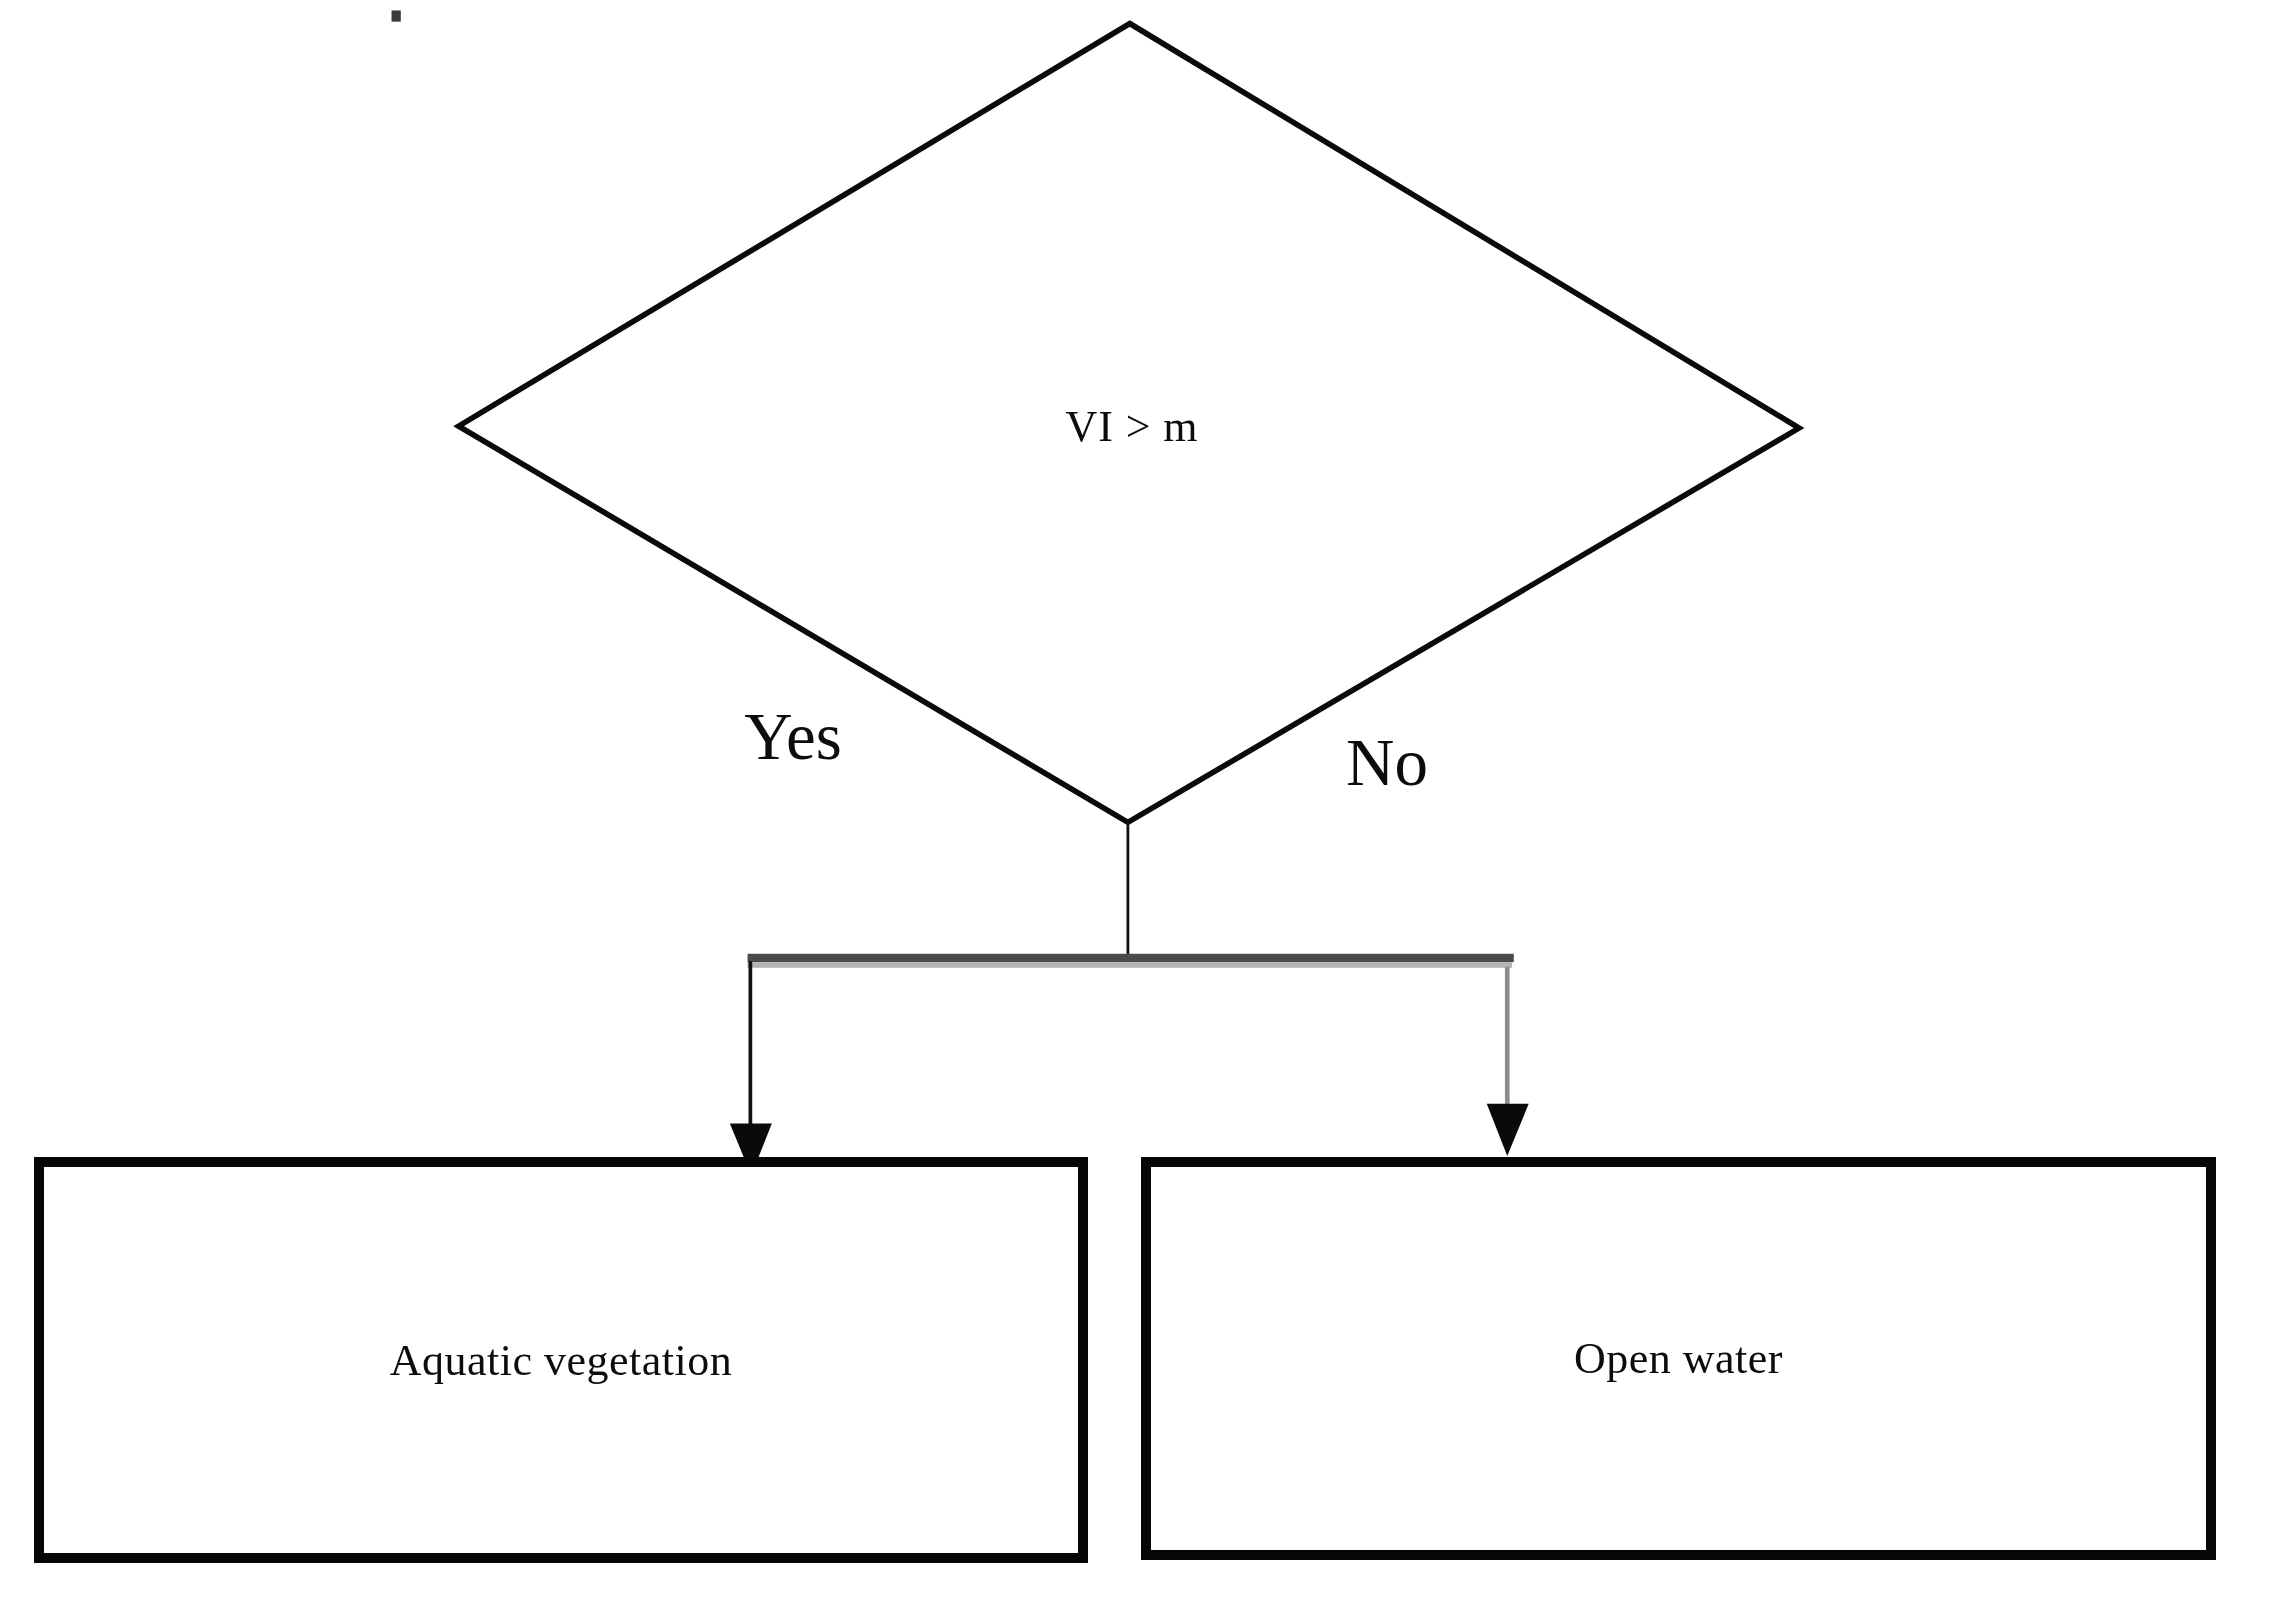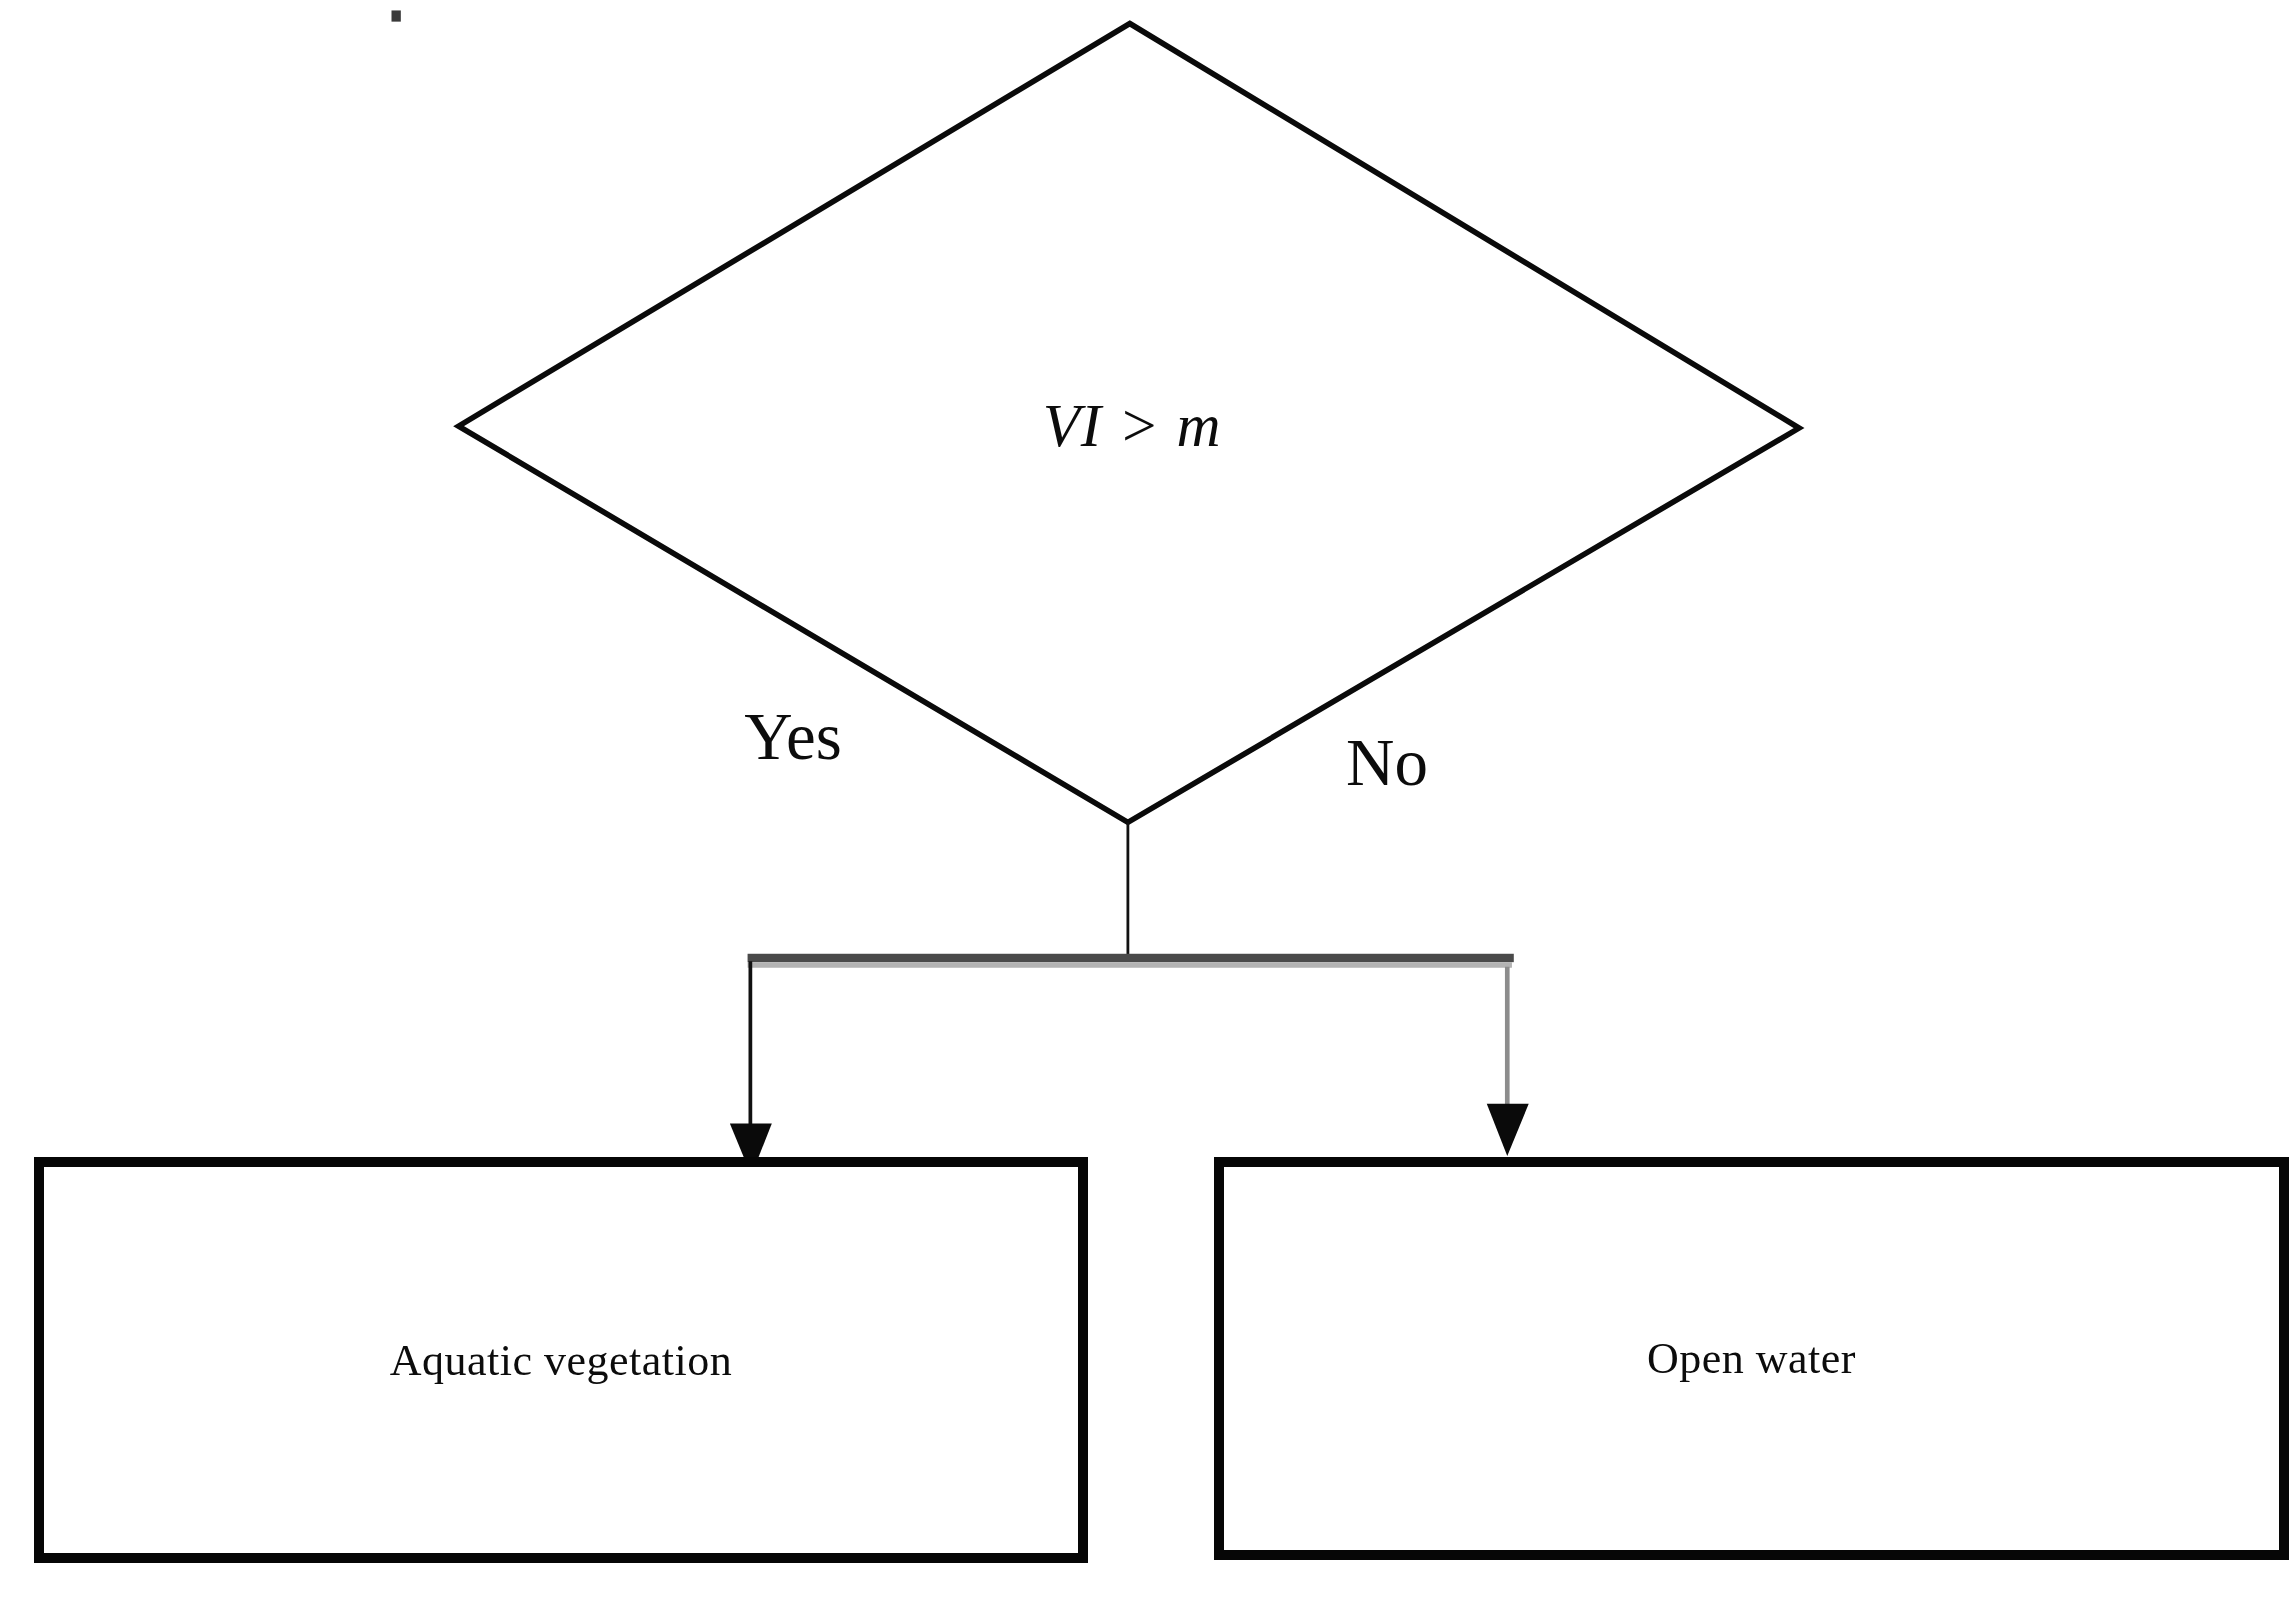"VI > m" .decision-label { font-size: 61px -> 44px; font-style: italic -> none }
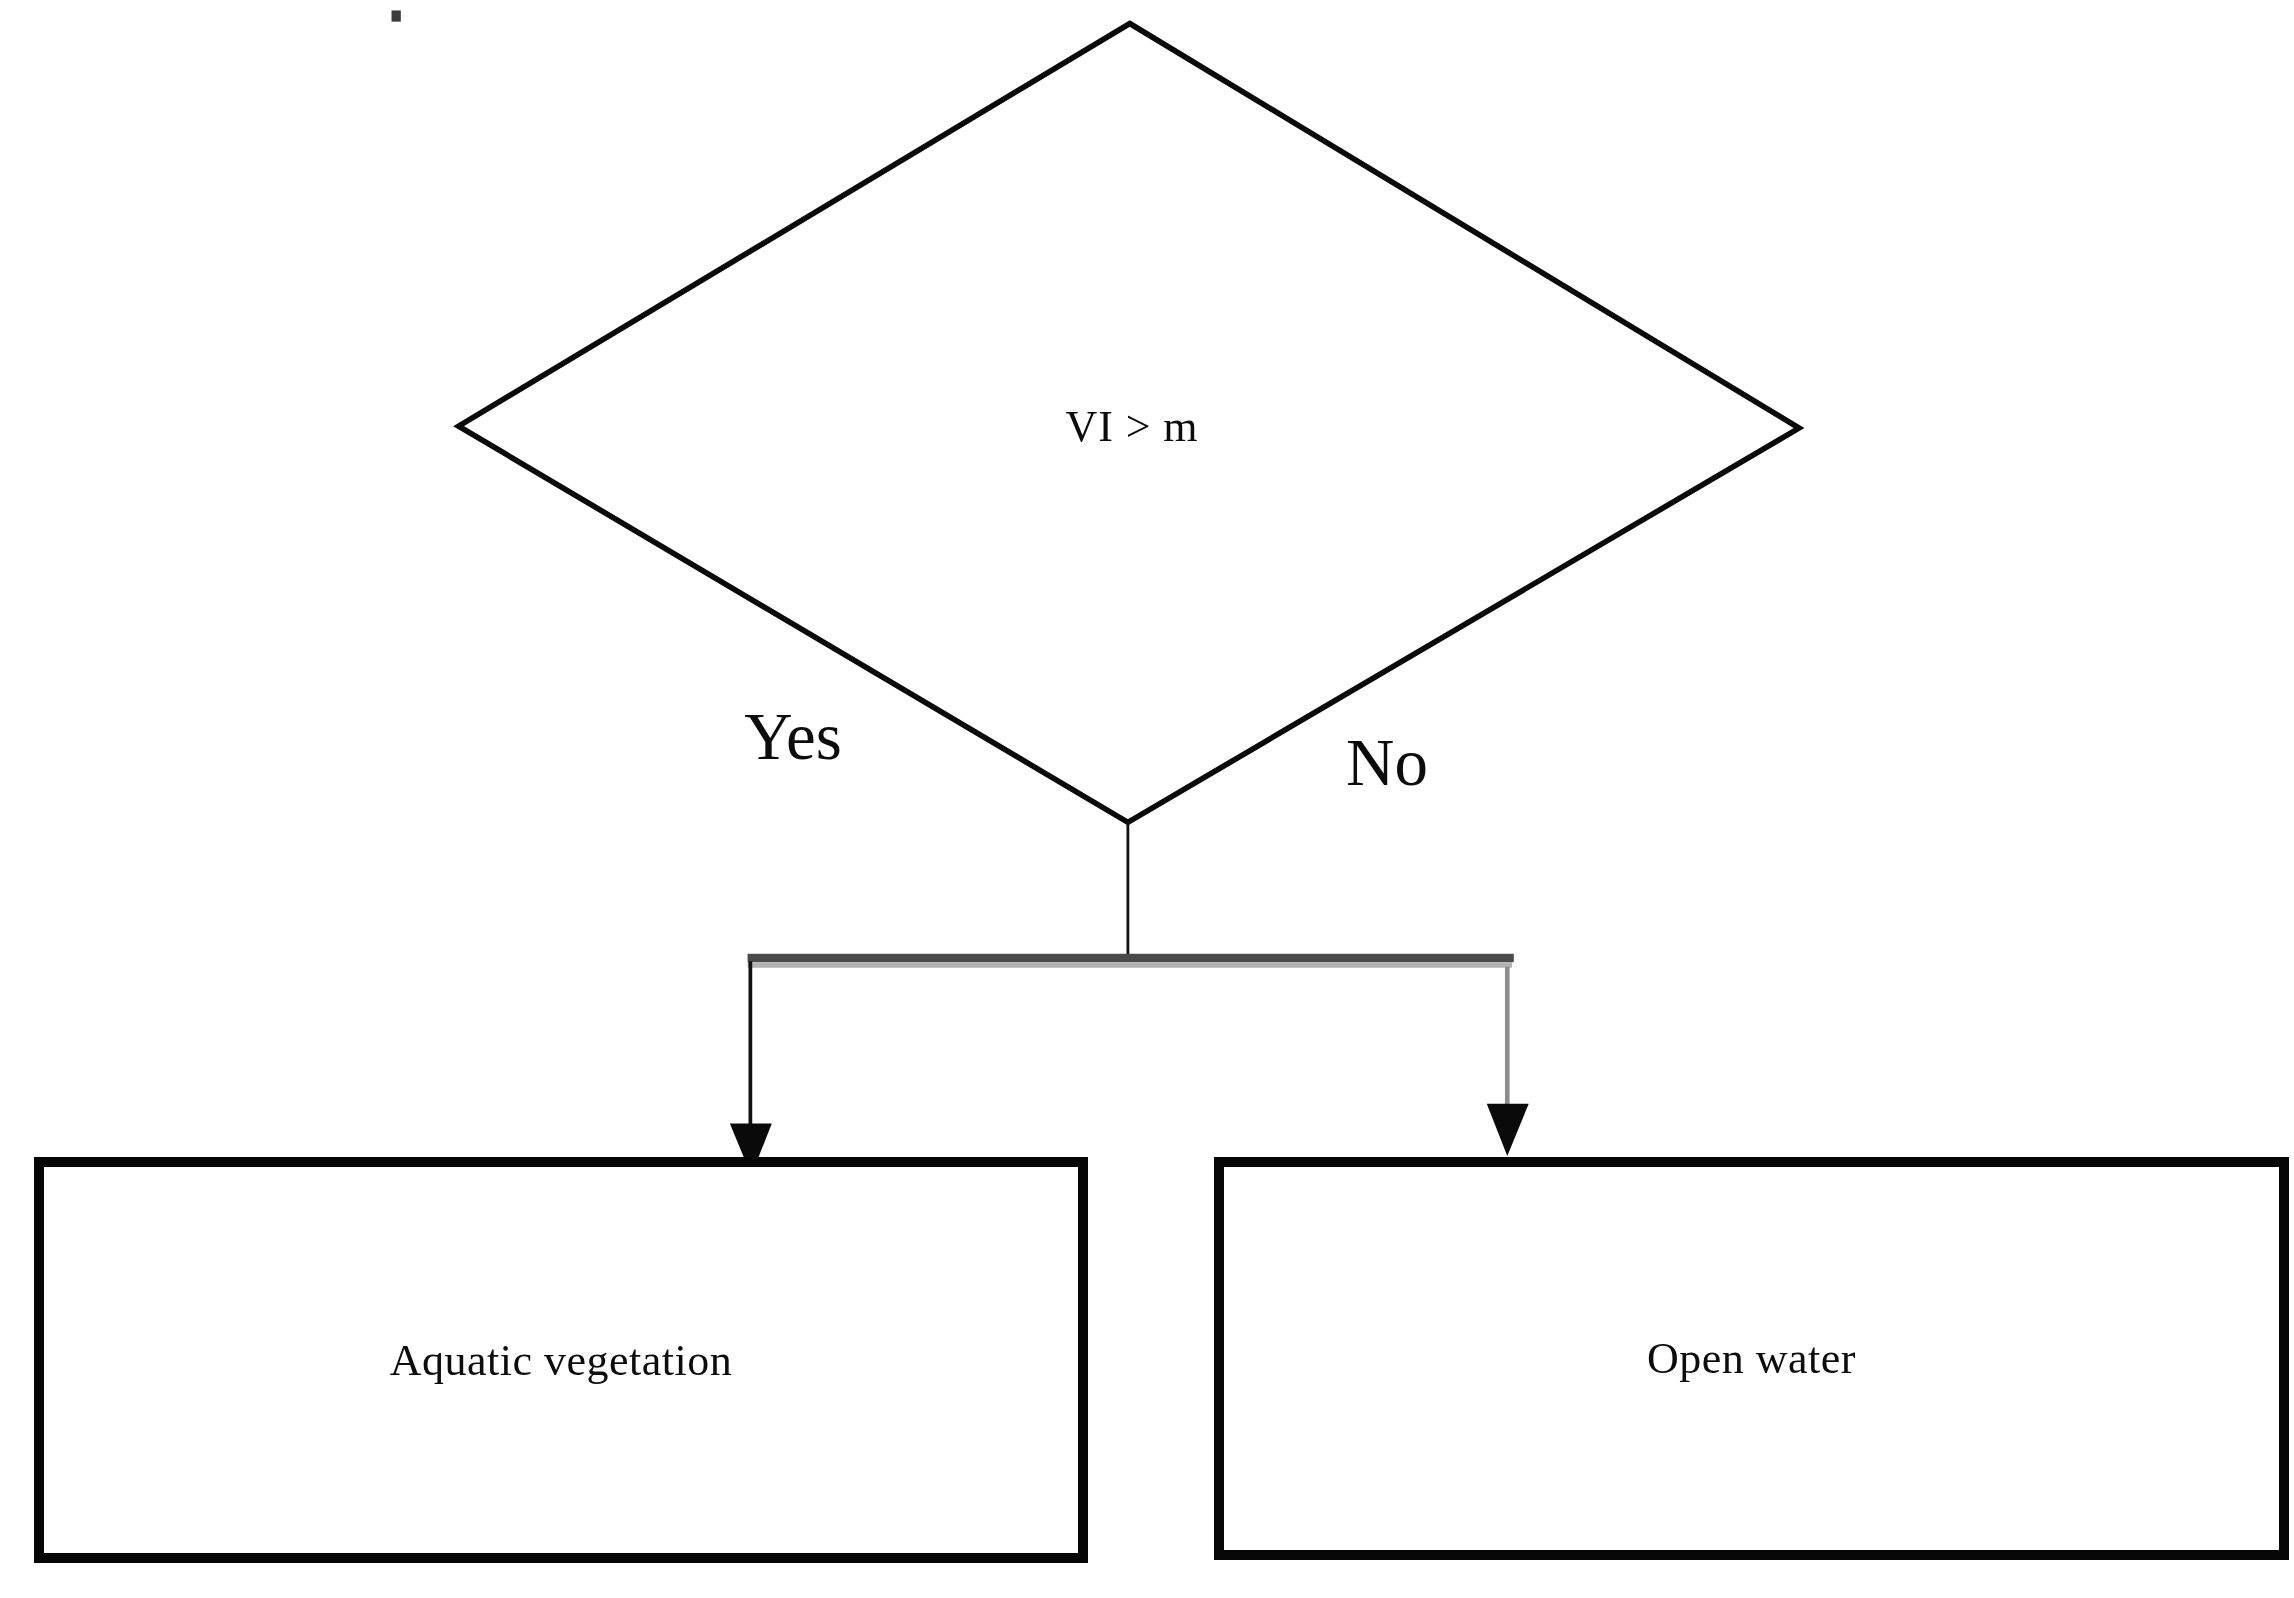"Open water" #box-right { left: 1214px -> 1141px }
